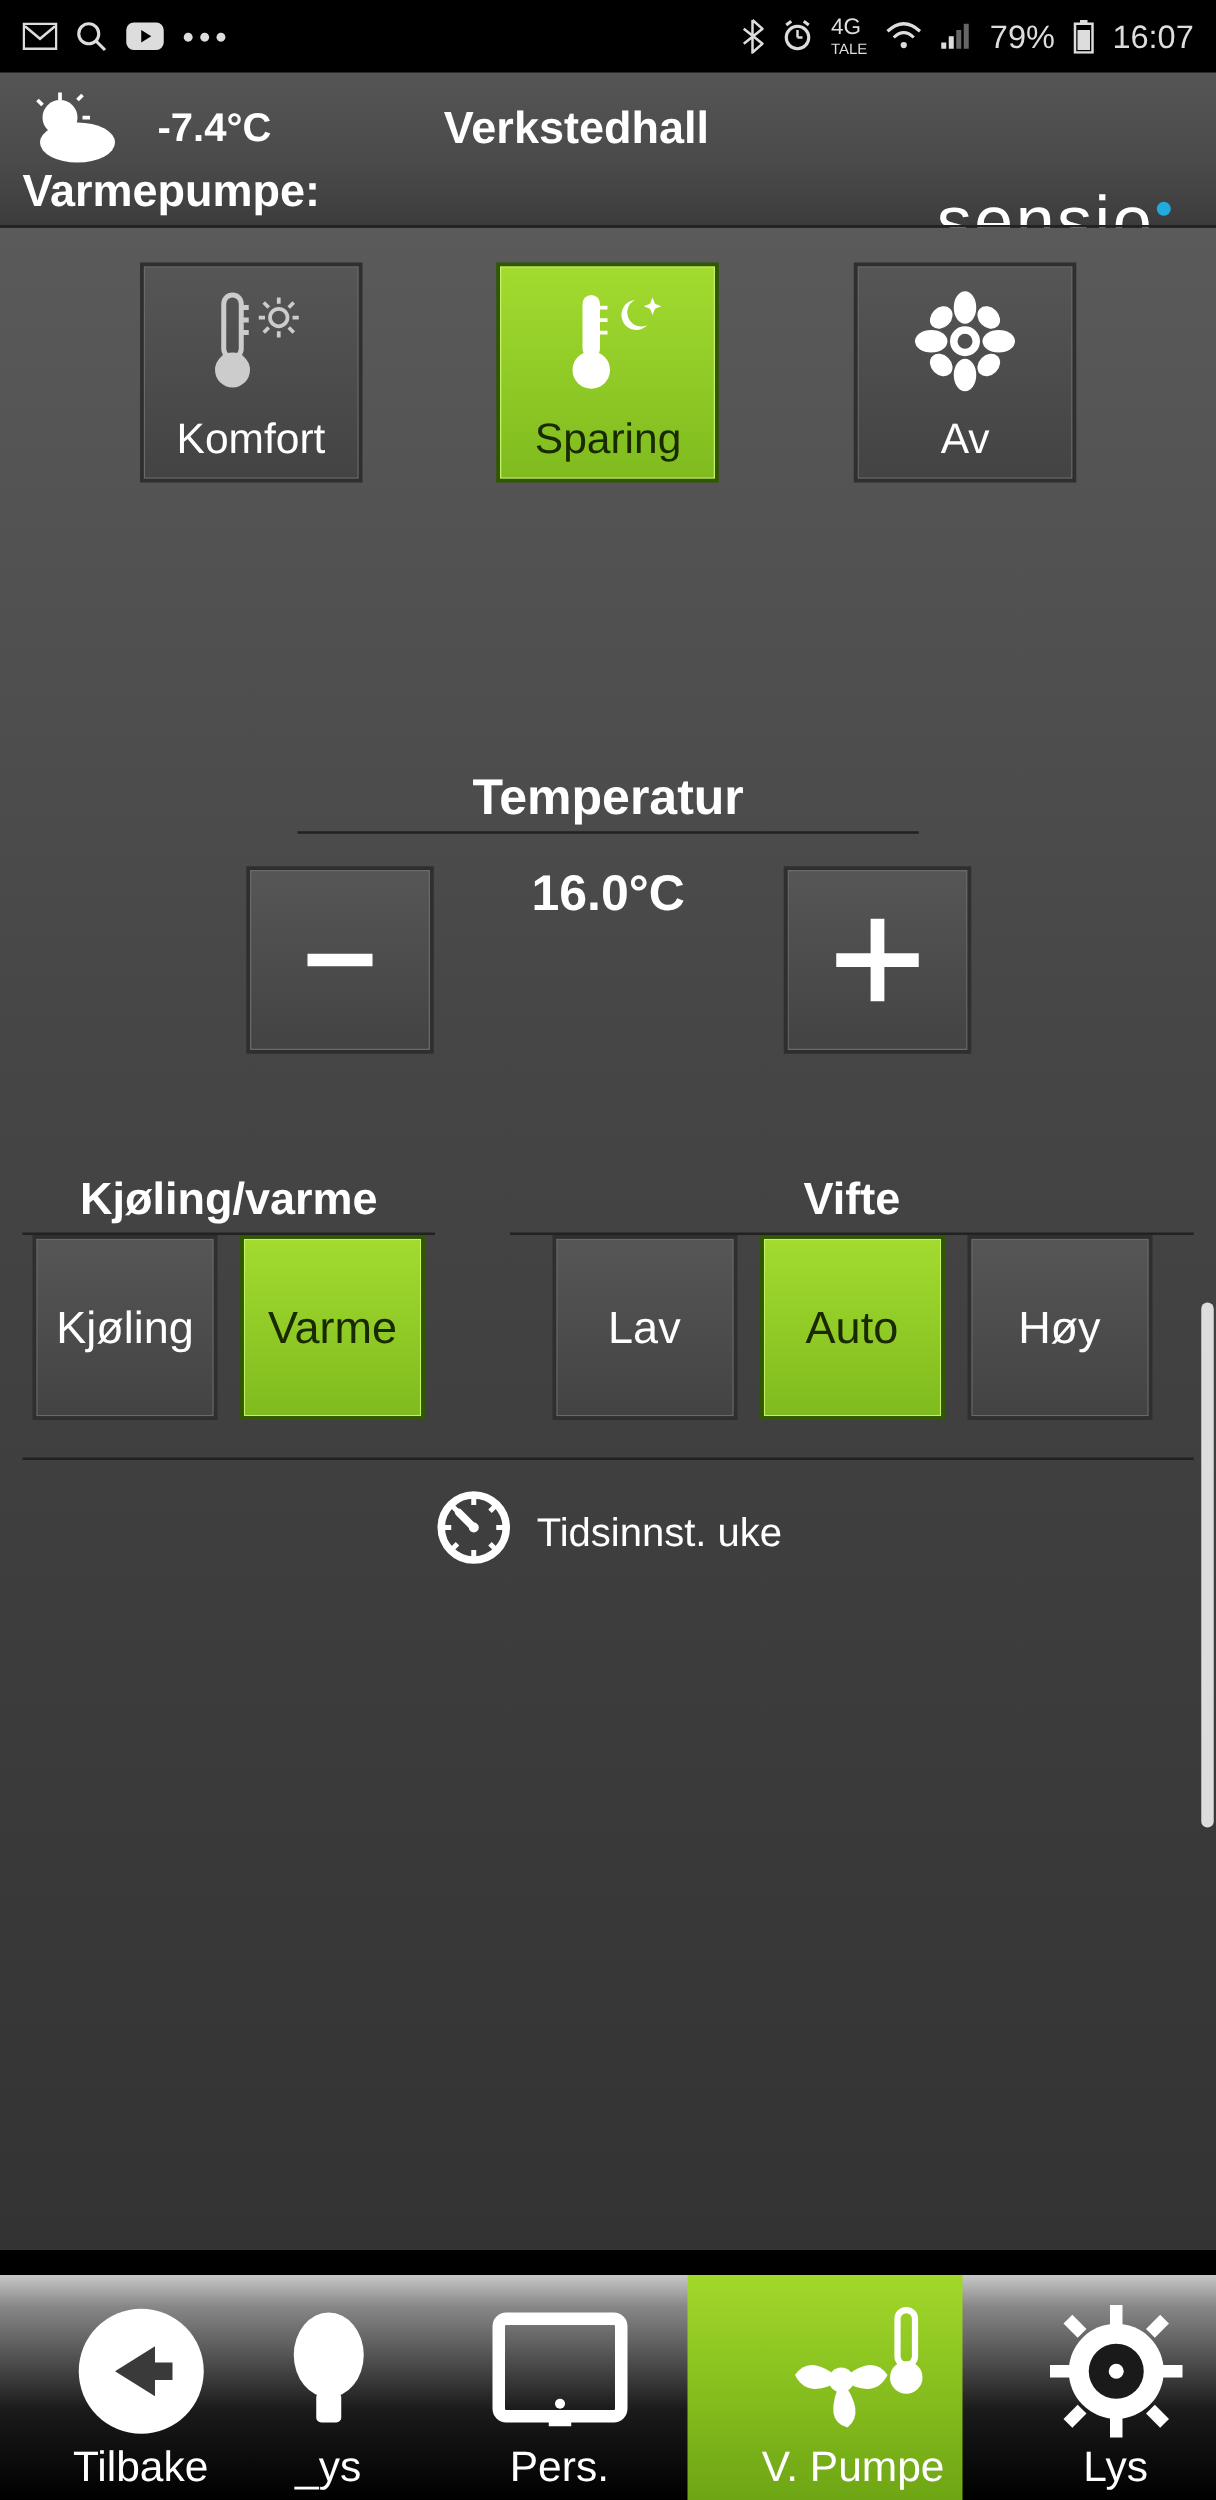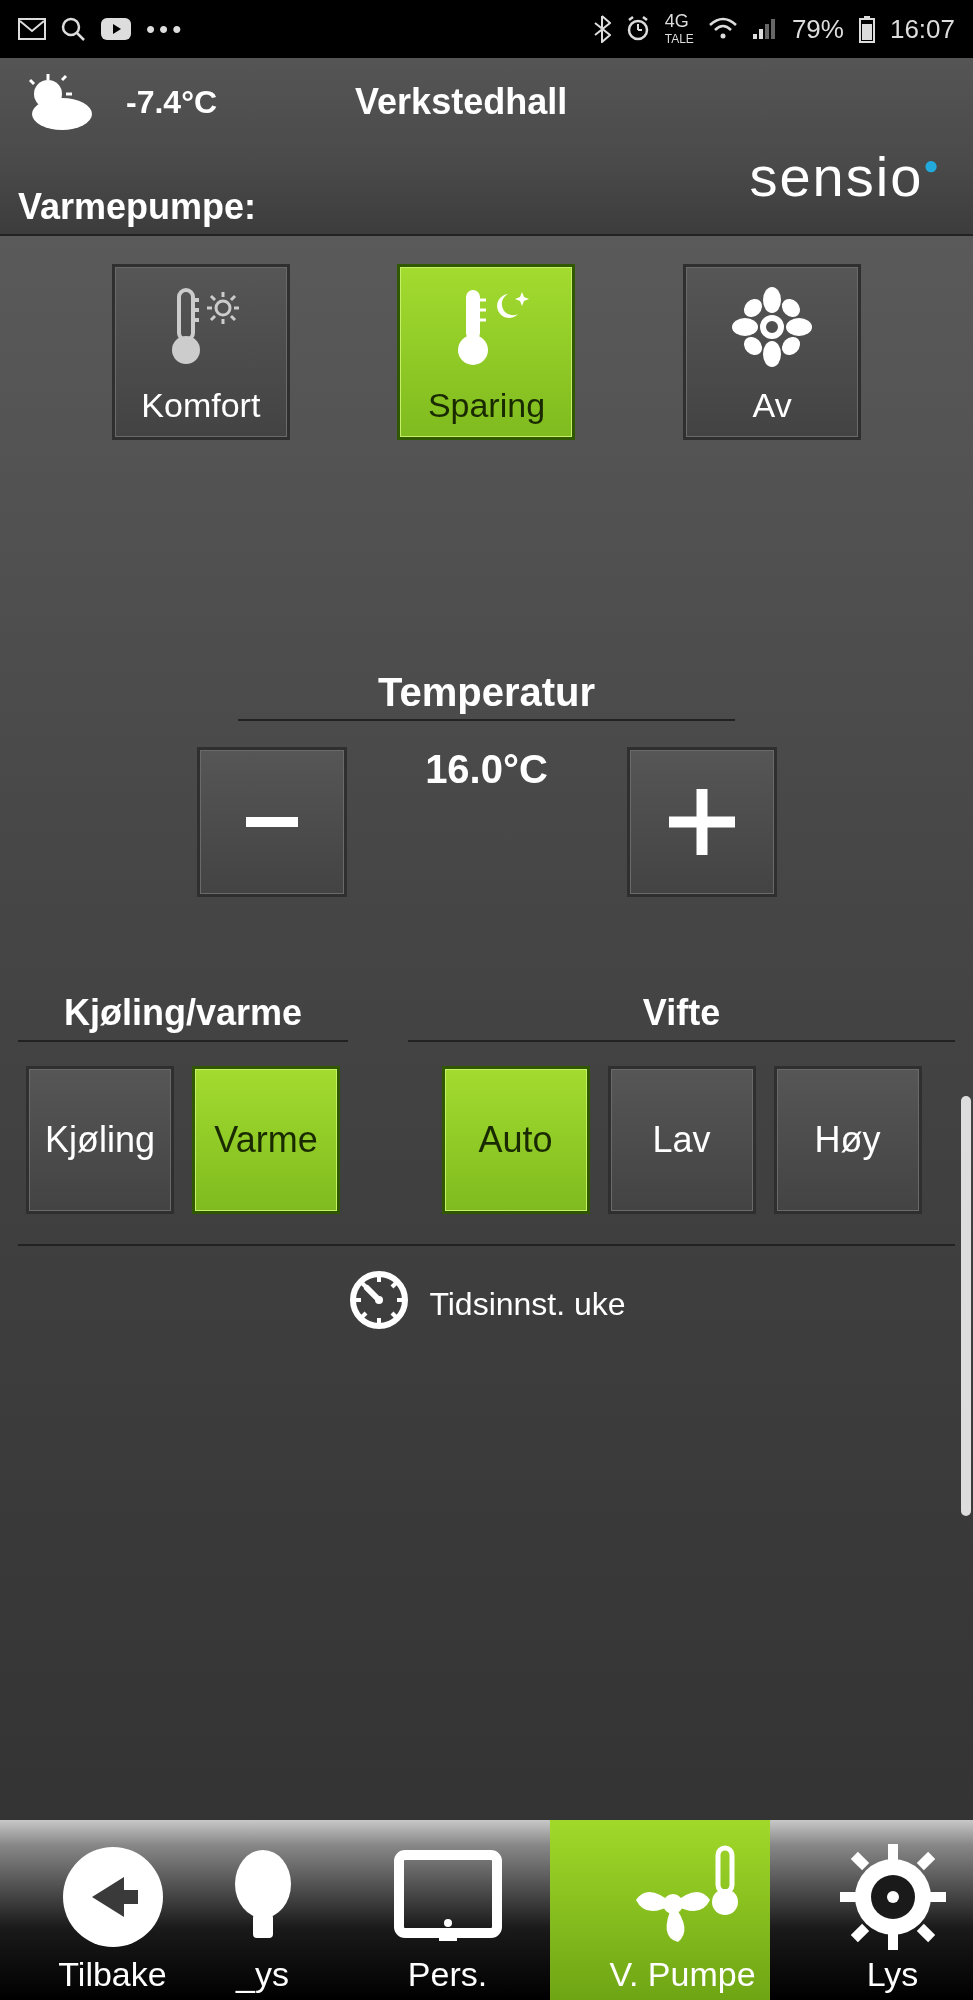"Varmepumpe:" .section-title { margin-top: 54px -> none }
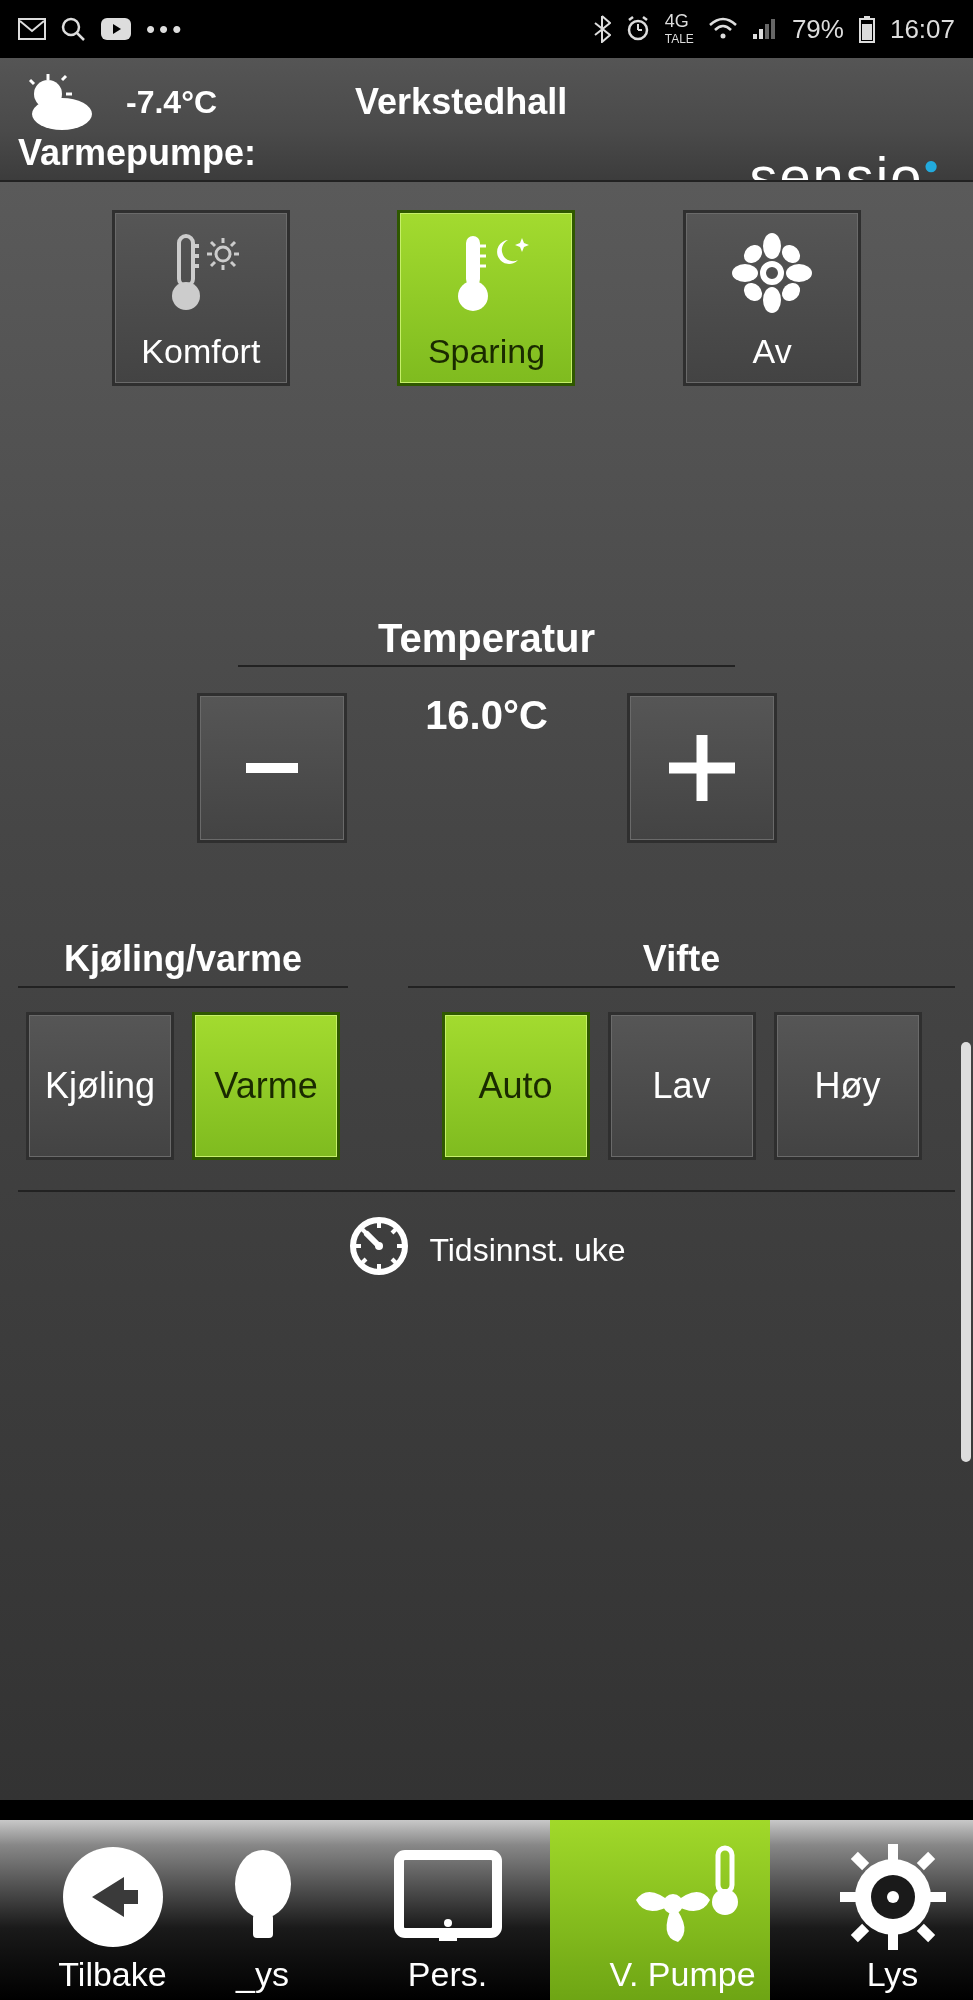"Kjøling" .btn-row { margin-top: 24px -> none }
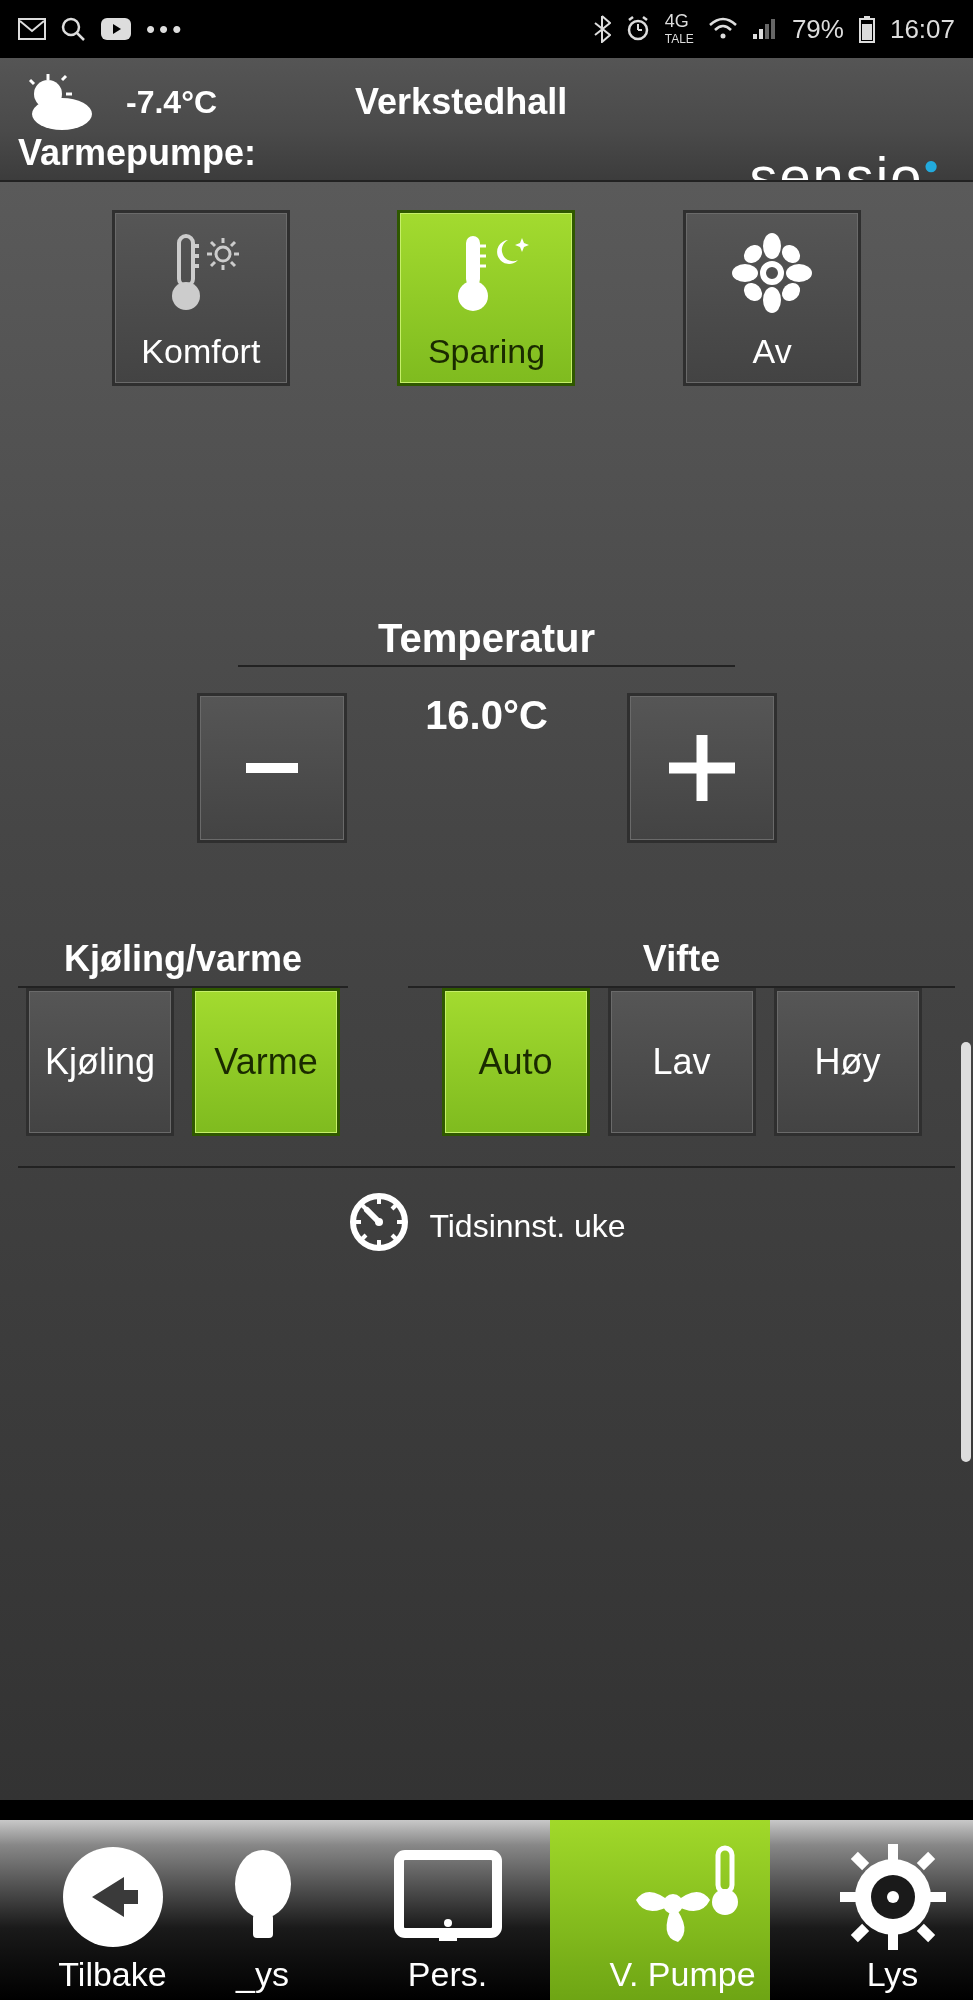"Auto" div.opt-btn { order: before "Lav" -> after "Lav" }
